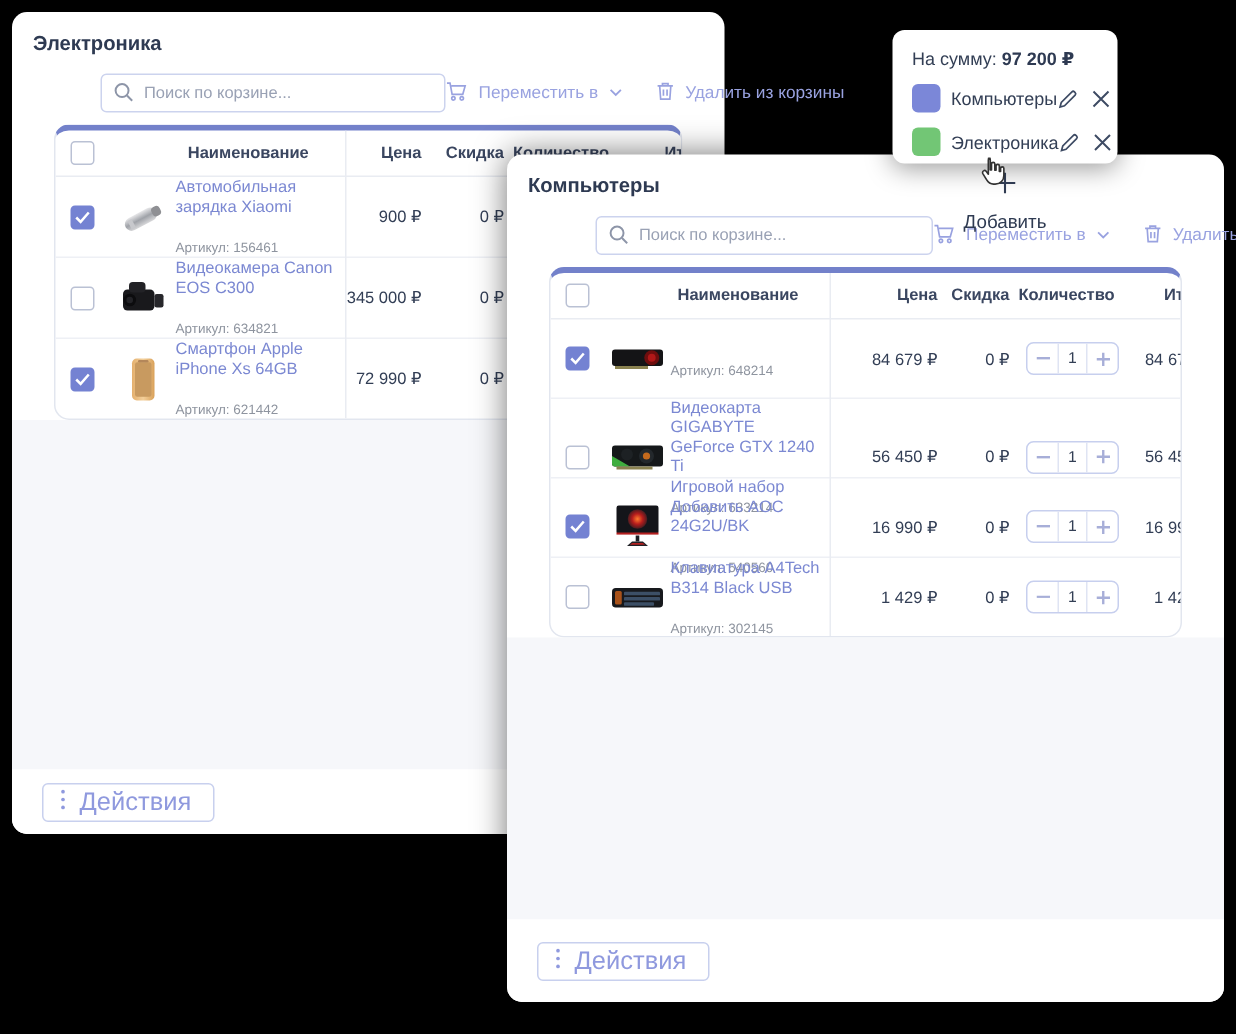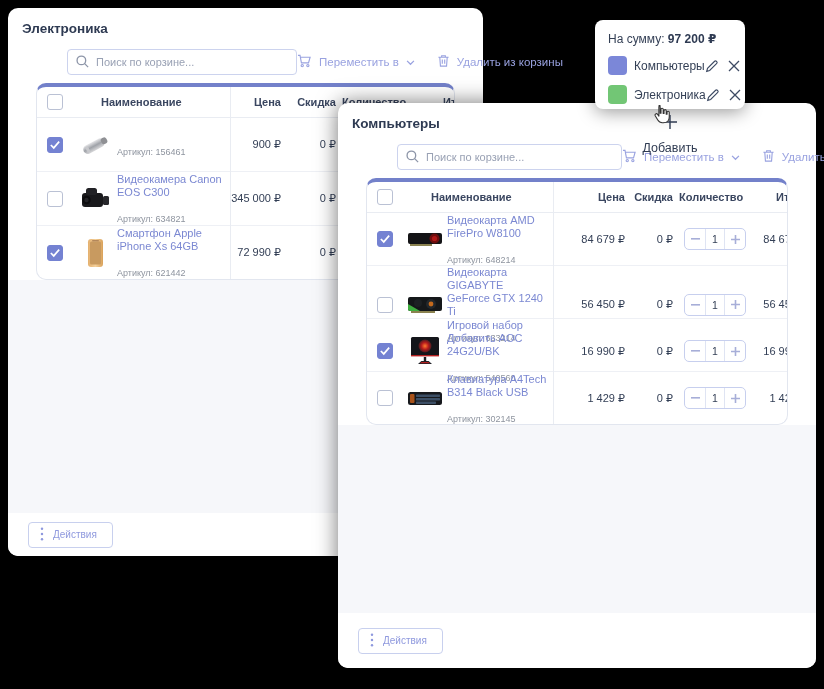"Наименование" .th-name { text-align: left -> center }
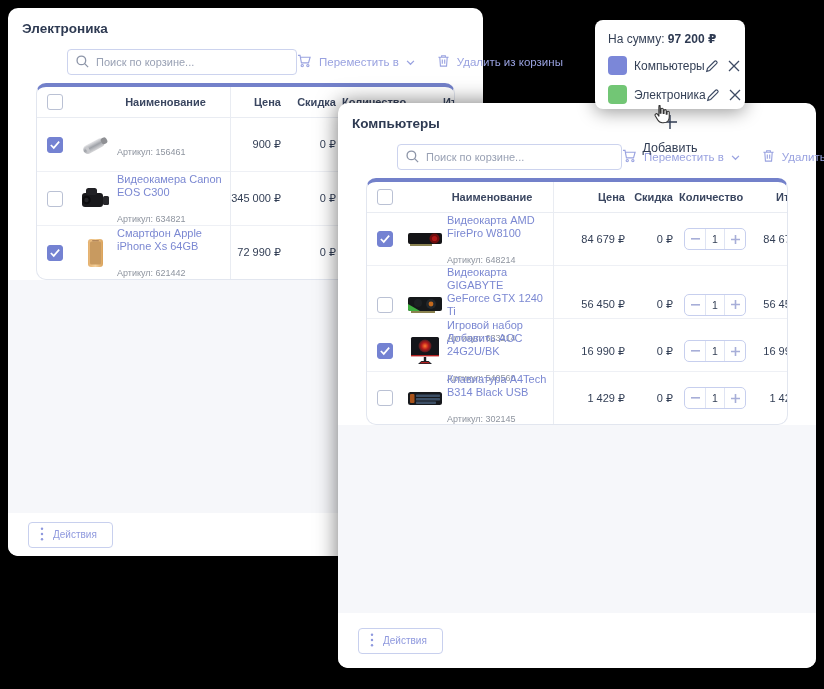"Автомобильная зарядка Xiaomi" div.p-name { html: none -> <div>Автомобильная зарядка Xiaomi</div> }
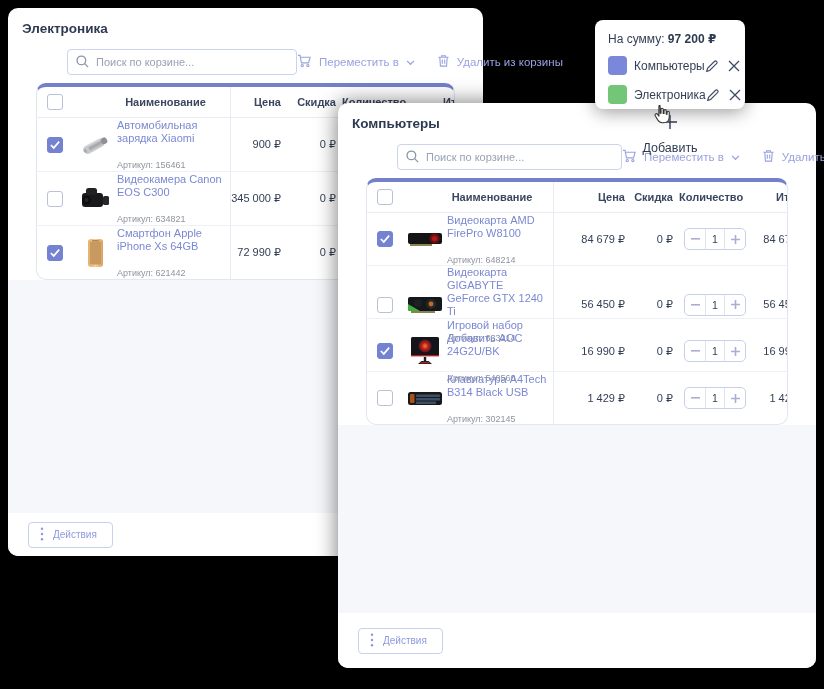"Видеокарта AMD FirePro W8100" div.p-name { html: <div>Видеокарта AMD FirePro W8100</div> -> none }
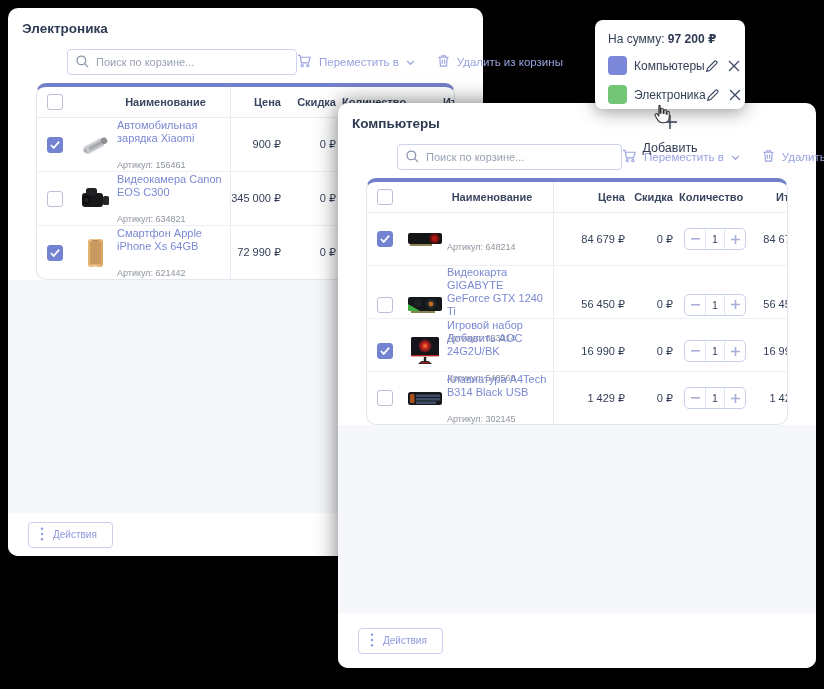"Действия" .actions-btn { font-size: 10px -> 17px }
